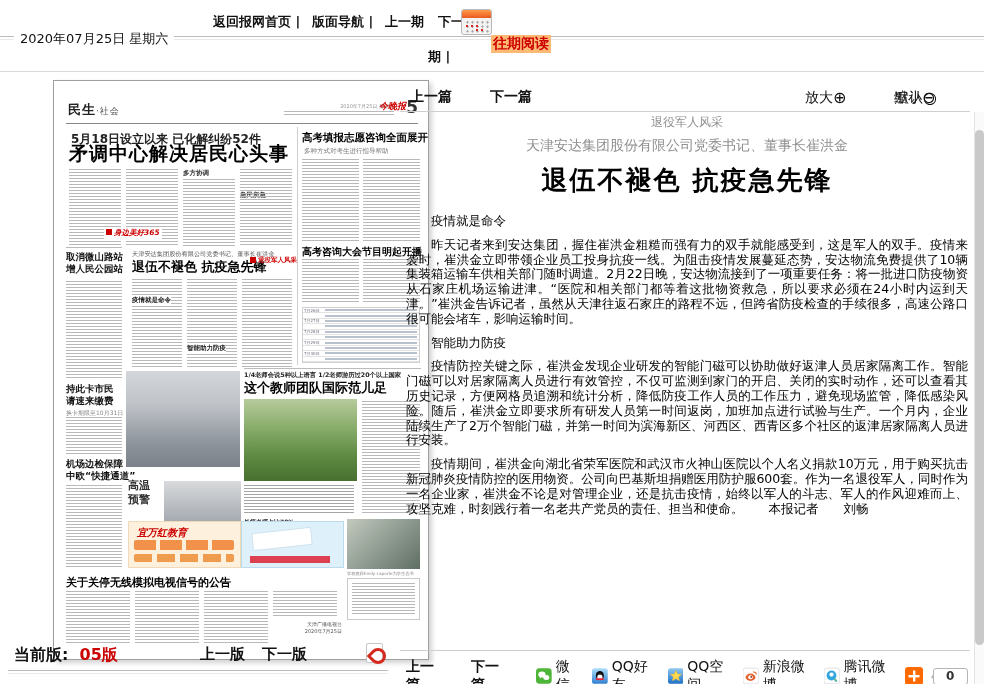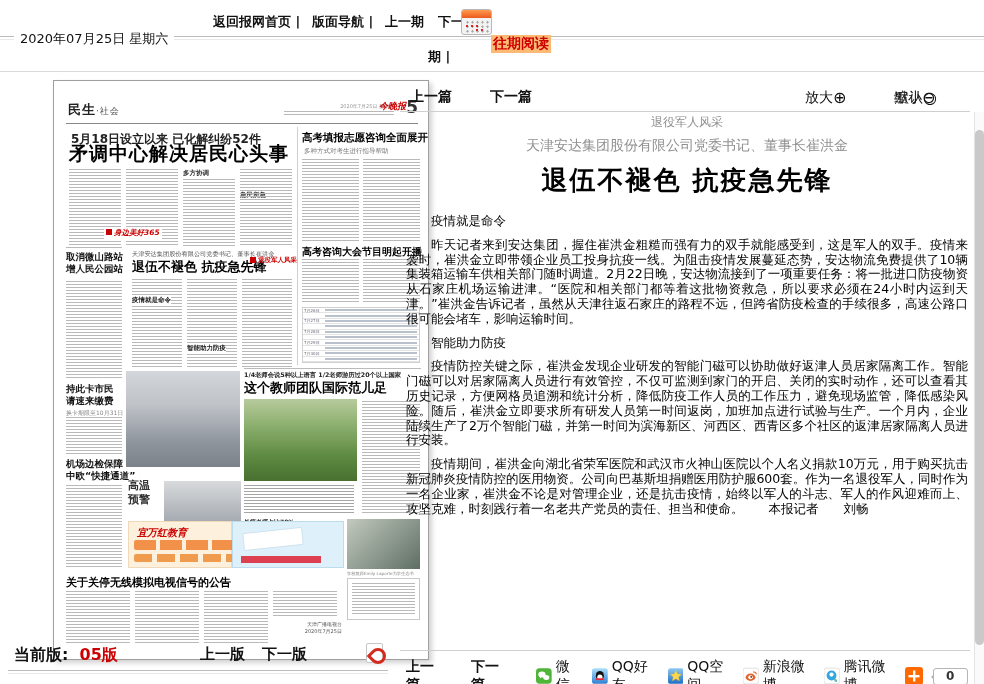"宜万红教育" .ad-l { width: 104px -> 113px }
